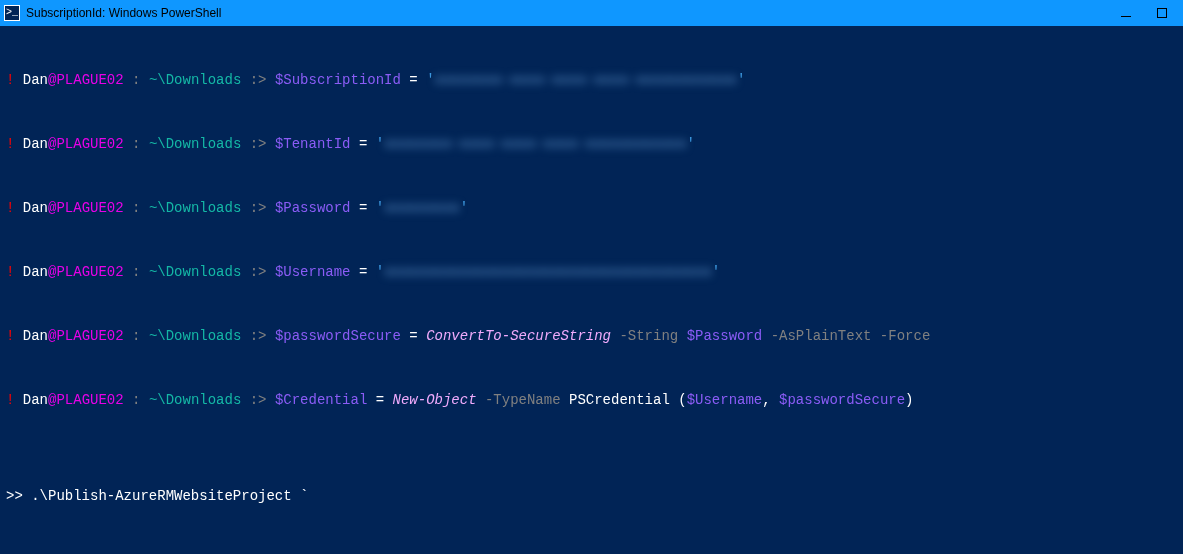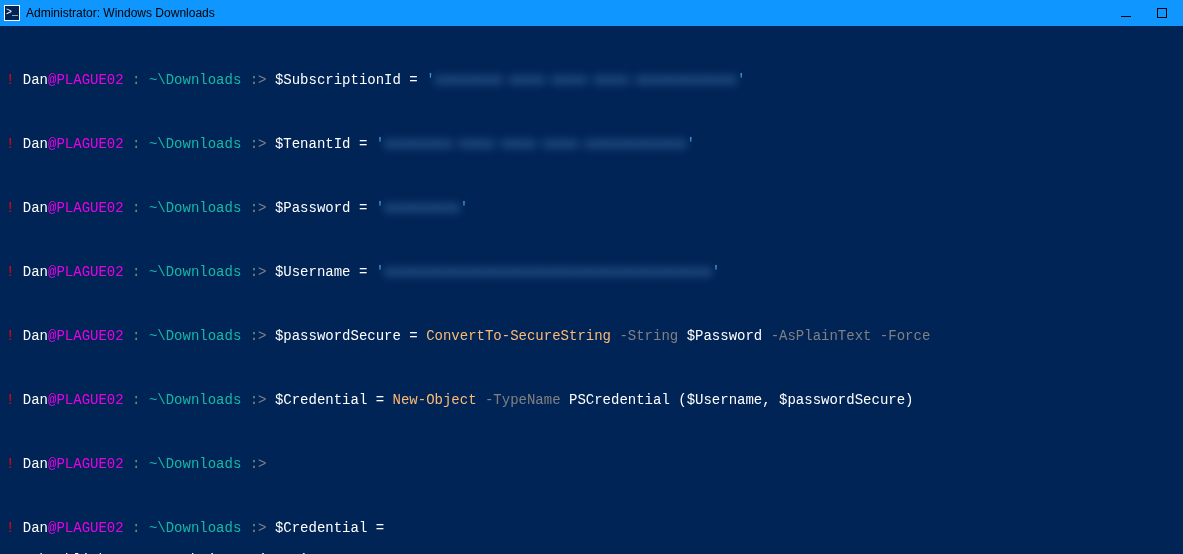"Administrator: Windows Downloads" div.title-text { text: Administrator: Windows Downloads -> SubscriptionId: Windows PowerShell }
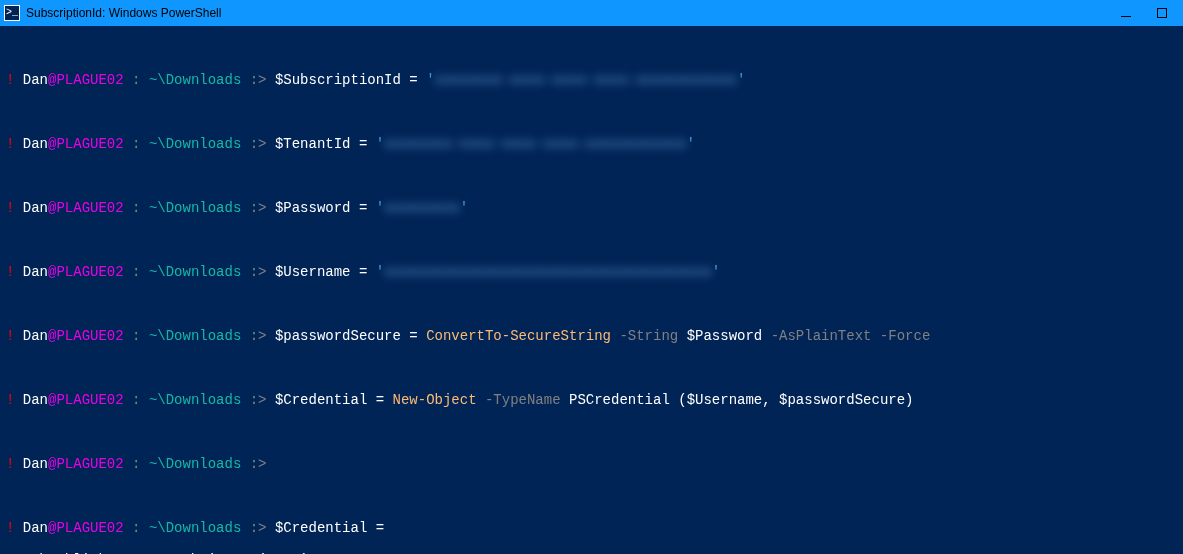"$SubscriptionId" .c-var { color: #ffffff -> #8b5cf6 }
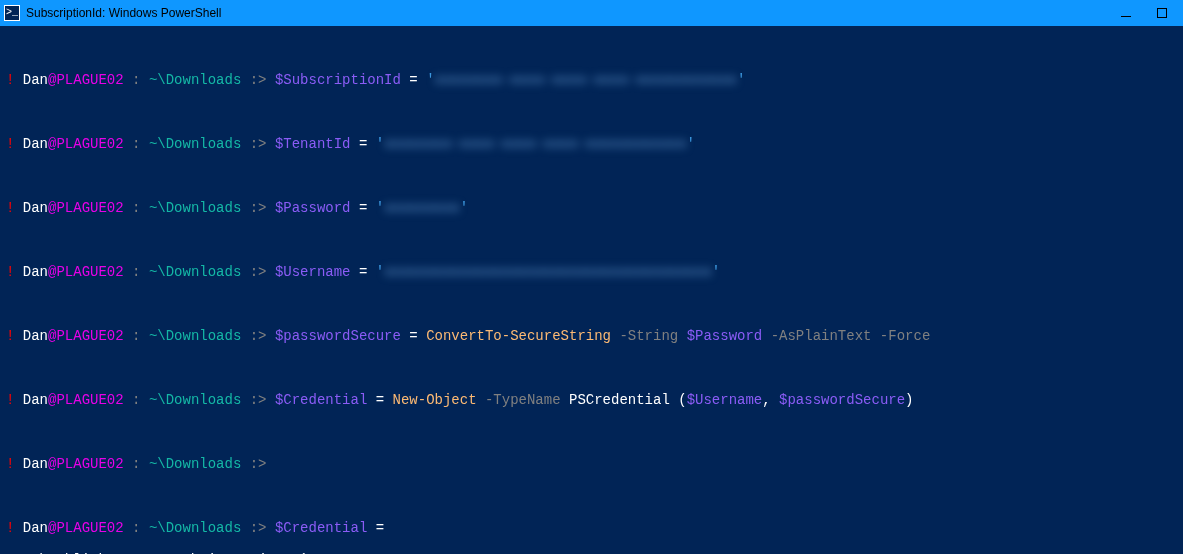"ConvertTo-SecureString" .c-yellow { color: #fdba74 -> #f0abfc; font-style: none -> italic }
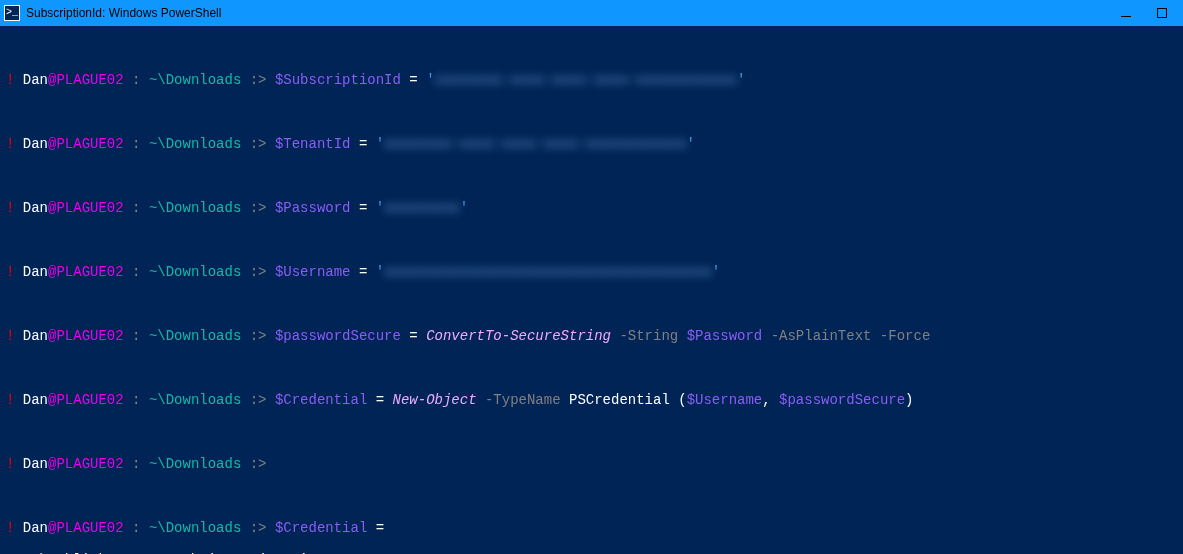"! Dan@PLAGUE02 : ~\Downloads :>" div.line { html: <div><span>!</span><span> </span><span>Dan</span><span>@</span><span>PLAGUE02</span><span> : </span><span>~\Downloads</span><span> :&gt; </span></div> -> none }
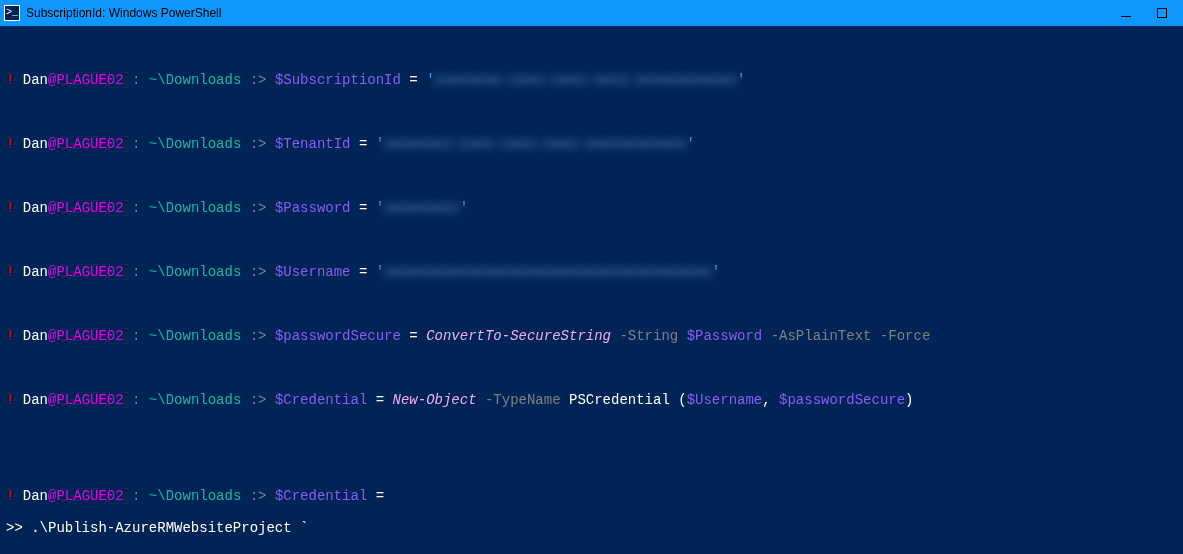"! Dan@PLAGUE02 : ~\Downloads :> $Credential =" div.line { html: <div><span>!</span><span> </span><span>Dan</span><span>@</span><span>PLAGUE02</span><span> : </span><span>~\Downloads</span><span> :&gt; </span><span>$Credential</span><span> =</span></div> -> none }
